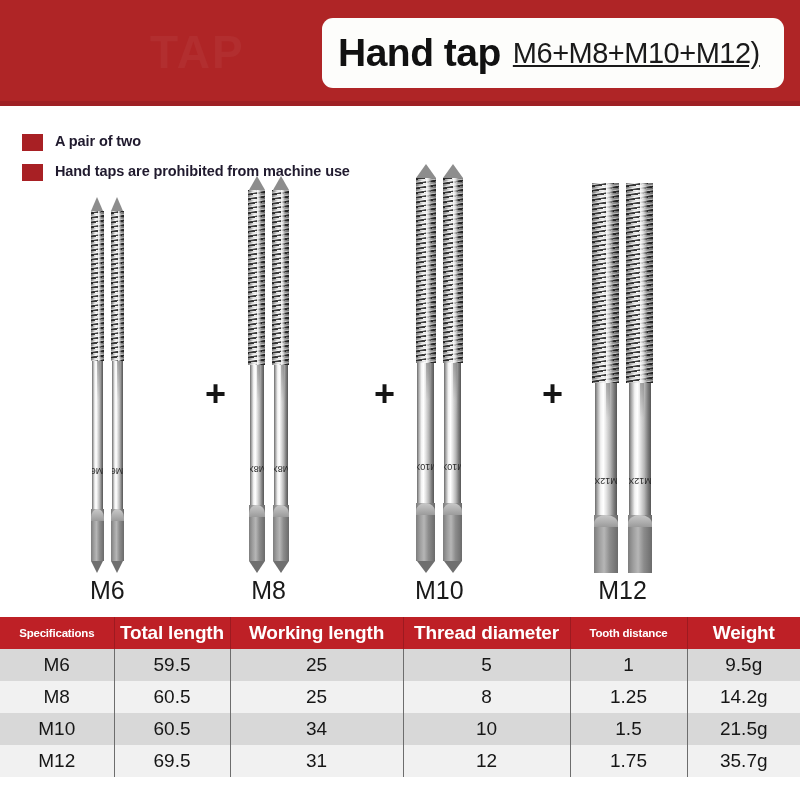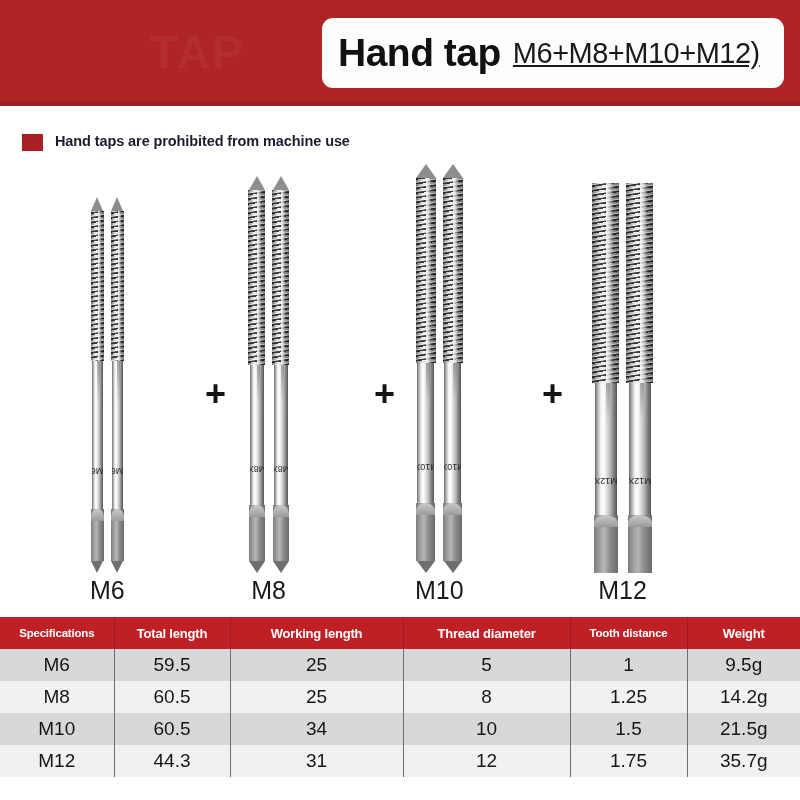"A pair of two" div.note-row { html: none -> <div> <div></div> <div>A pair of two</div> </div> }
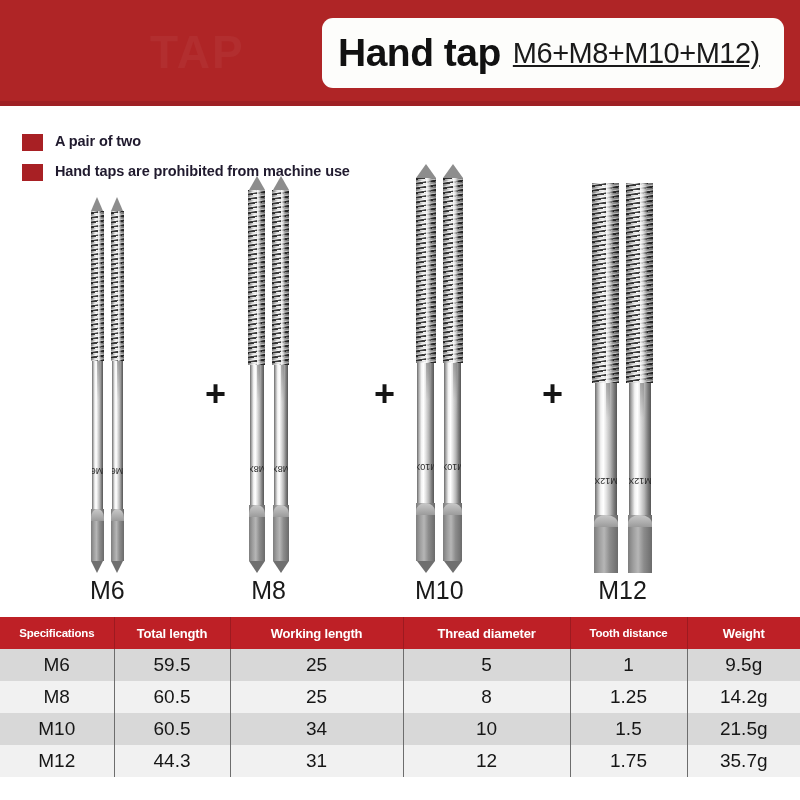"Total length" .spec-table th { font-size: 13px -> 19px }
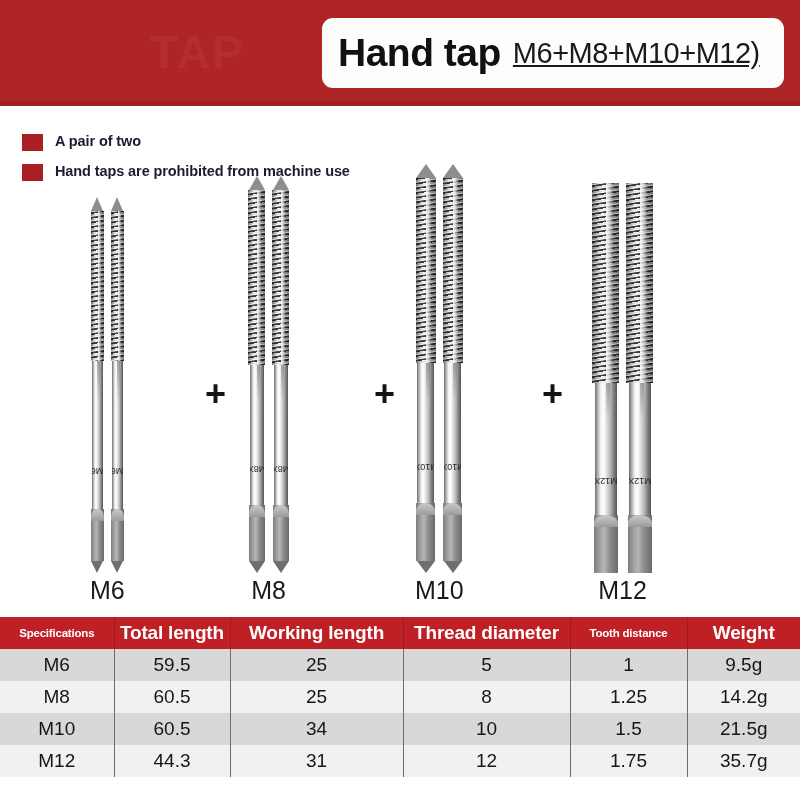"44.3" td { text: 44.3 -> 69.5 }
